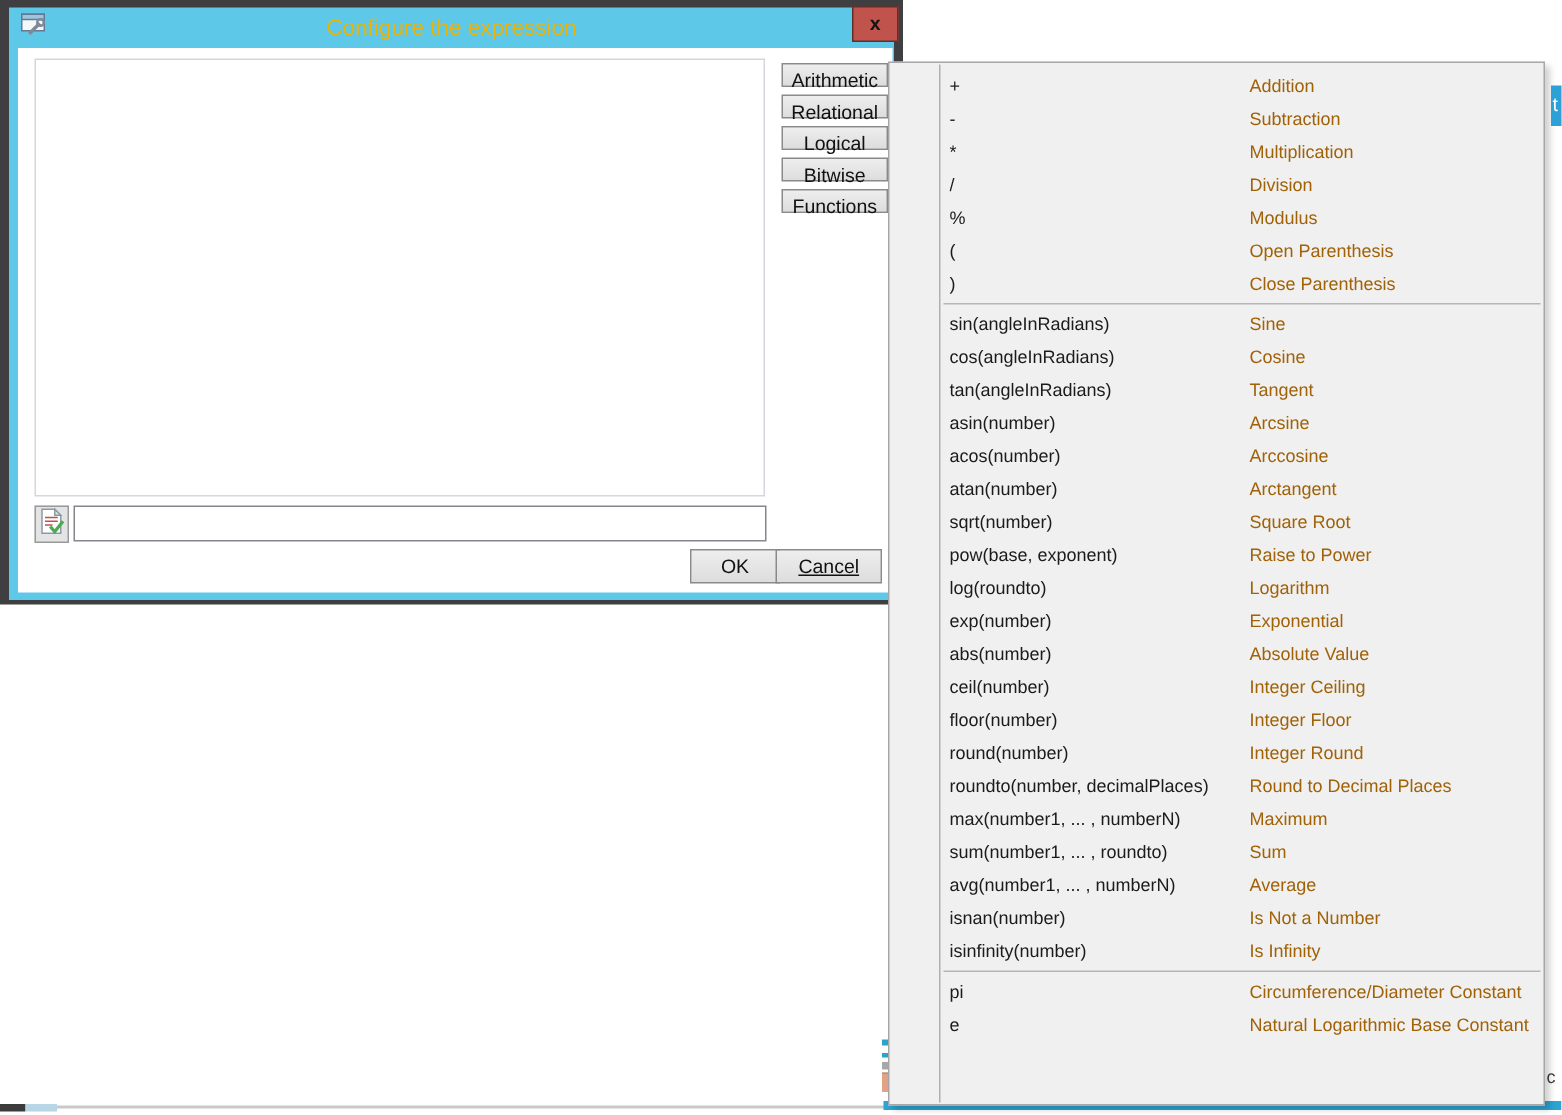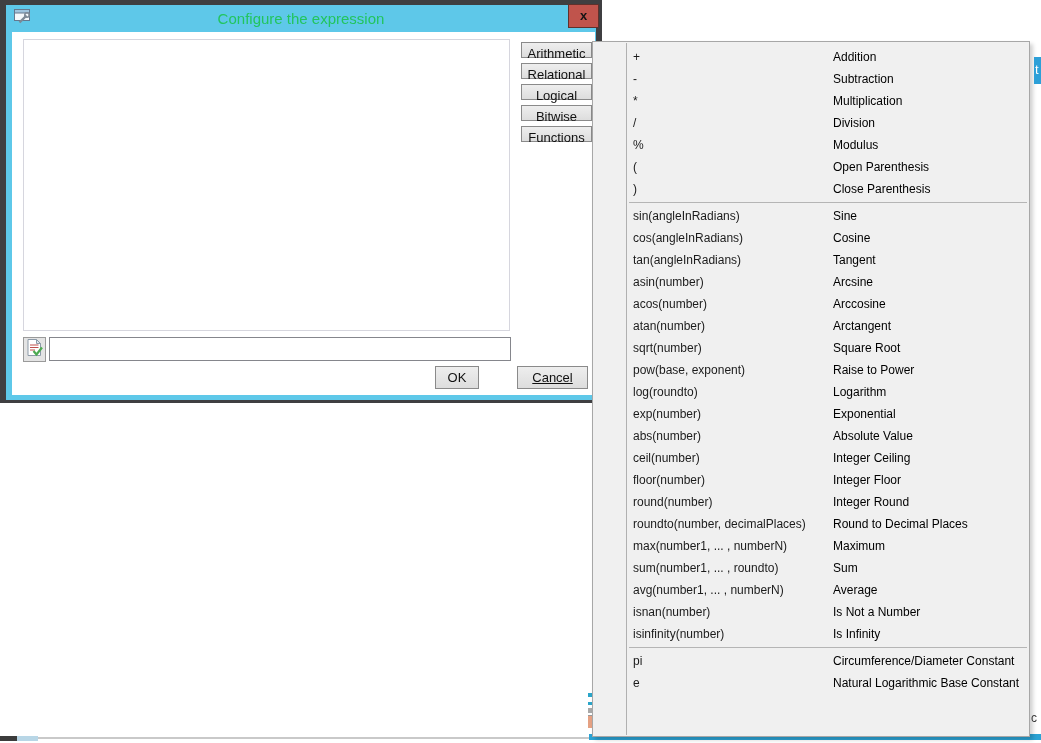"Configure the expression" .title-text { color: #22c55e -> #eab308 }
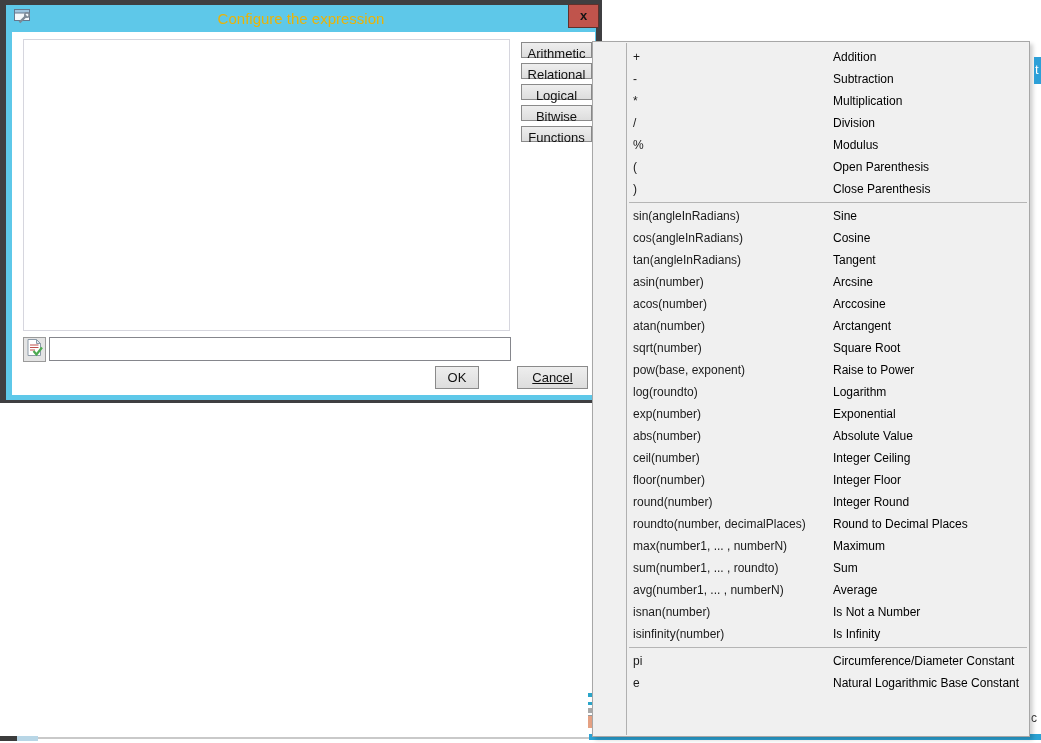"Addition" .mi-desc { color: #000000 -> #a16207 }
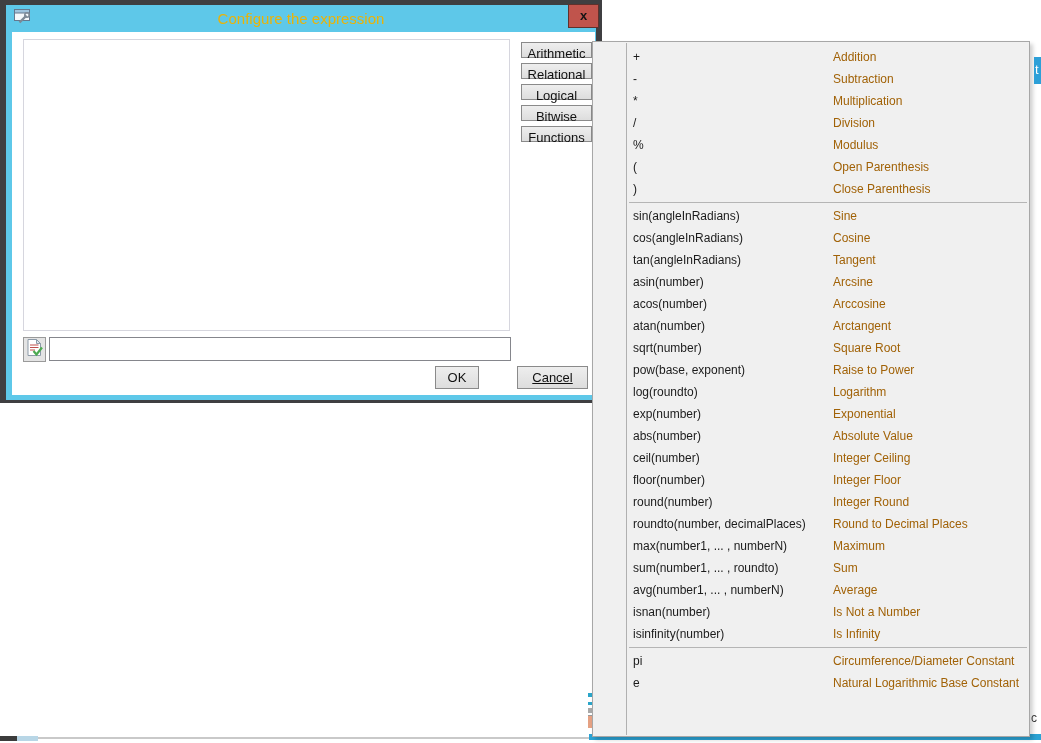"OK" .ok-btn { left: 435px -> 460px; width: 44px -> 60px }
